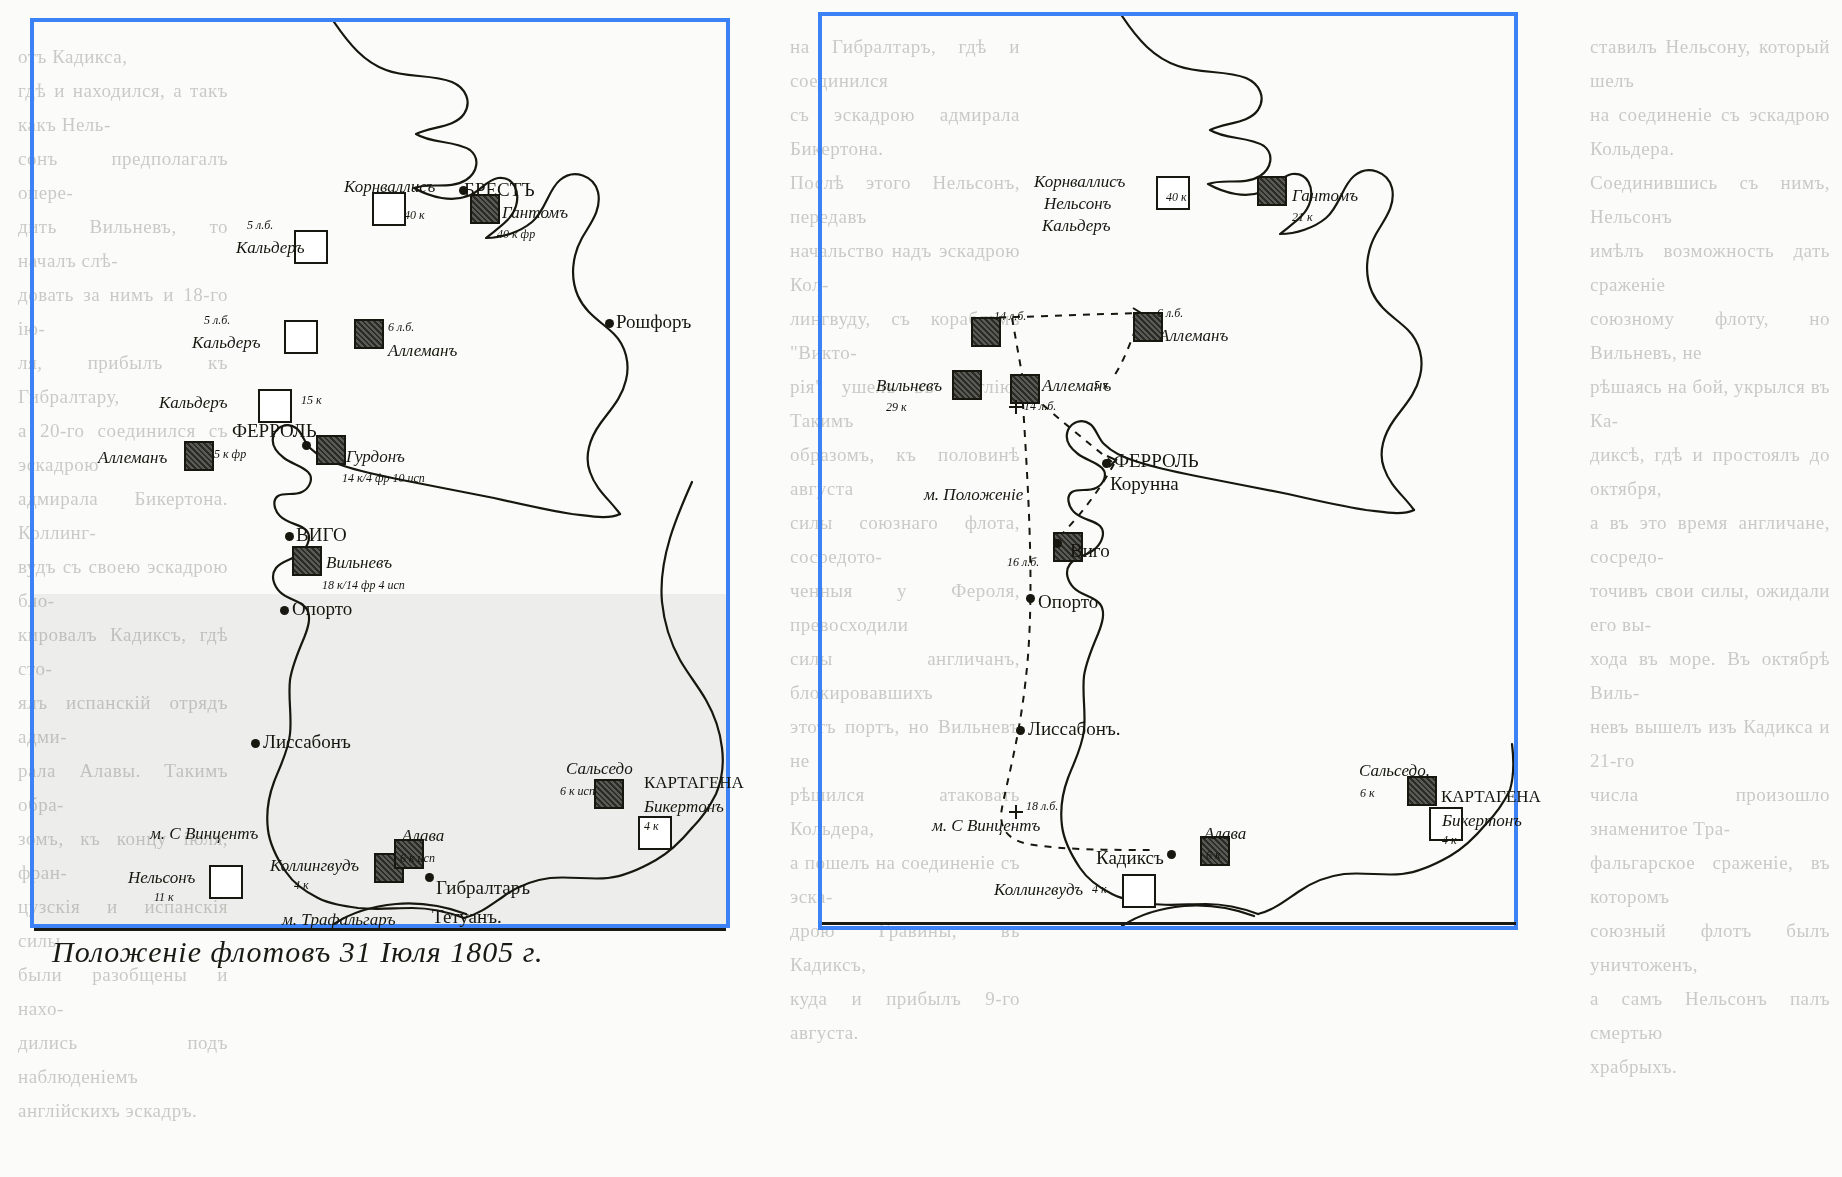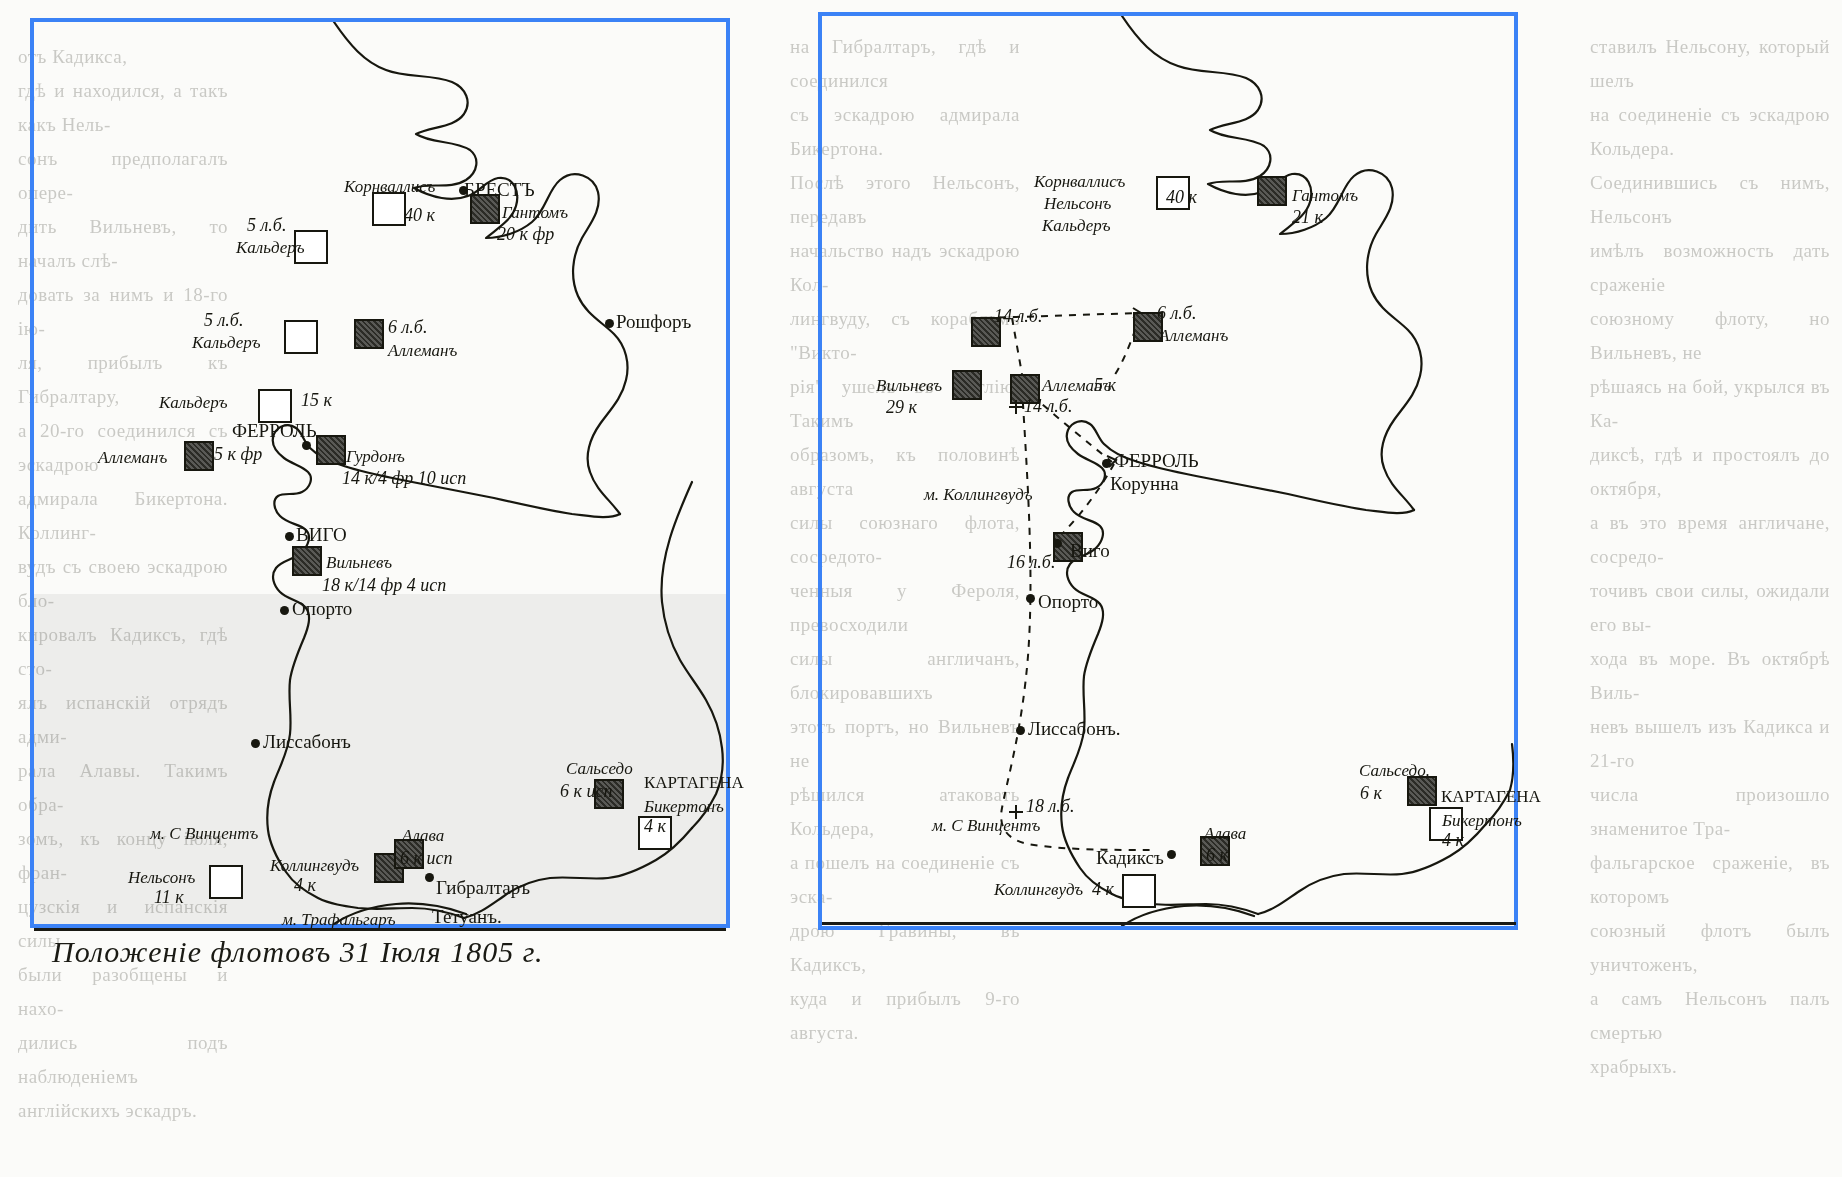"40 к" .lbl.small { font-size: 18px -> 12px }
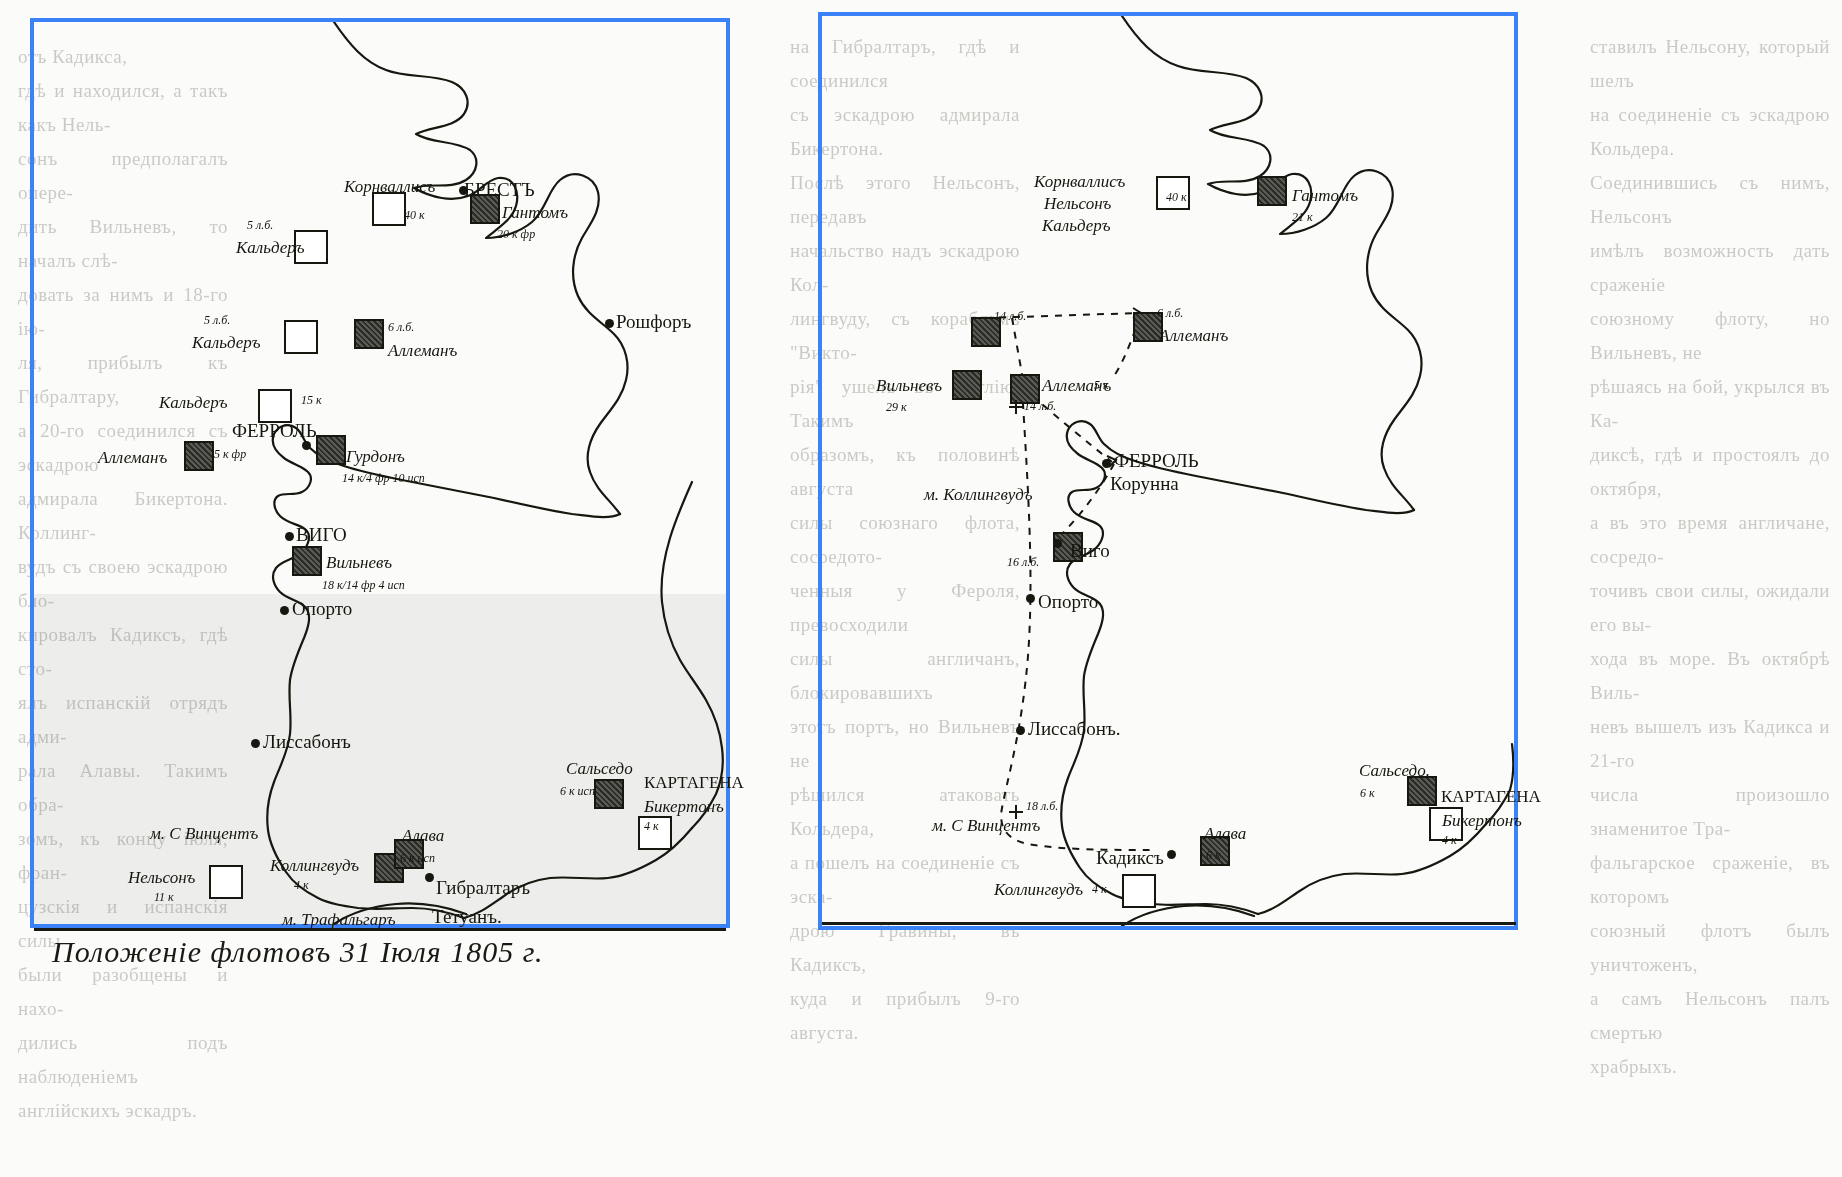"20 к фр" div.lbl { text: 20 -> 40 }
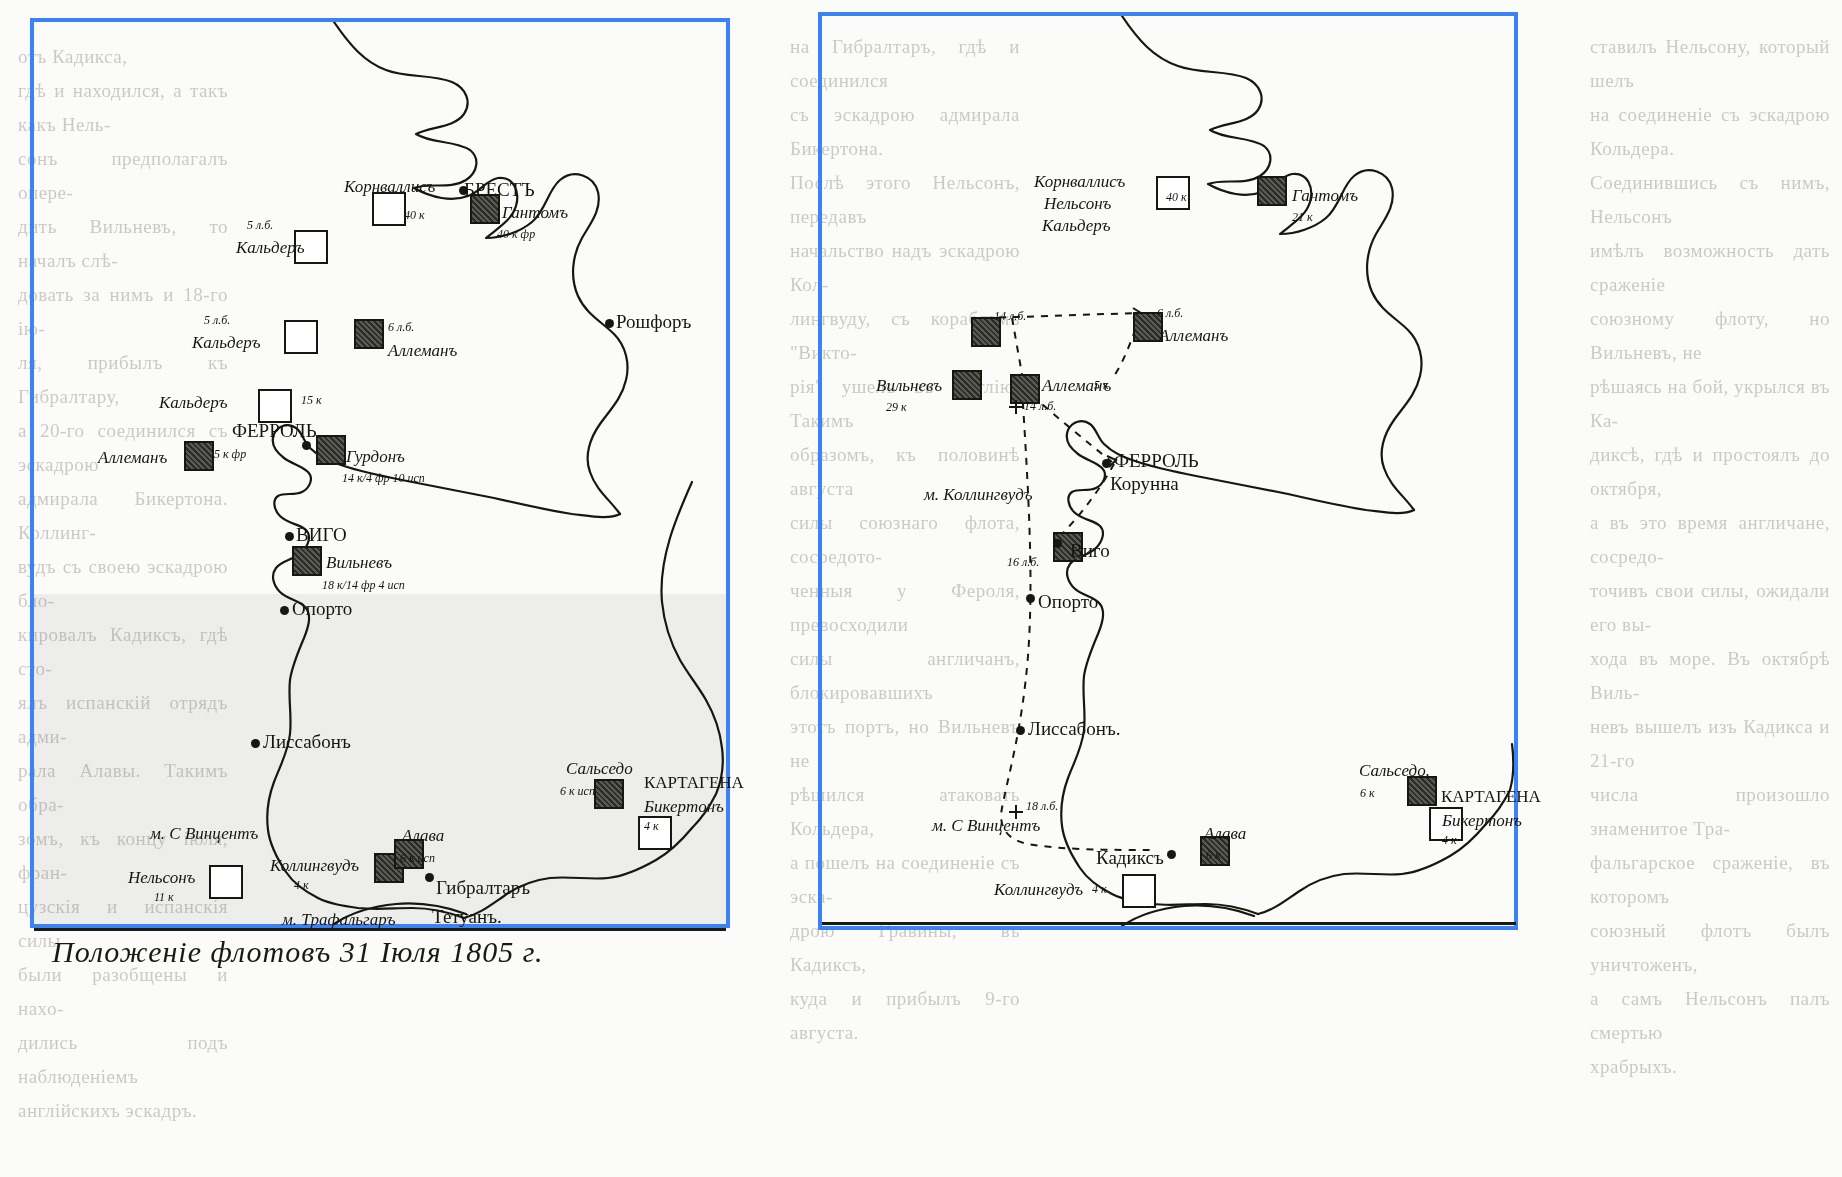"м. Коллингвудъ" div.lbl { text: Коллингвудъ -> Положеніе }
